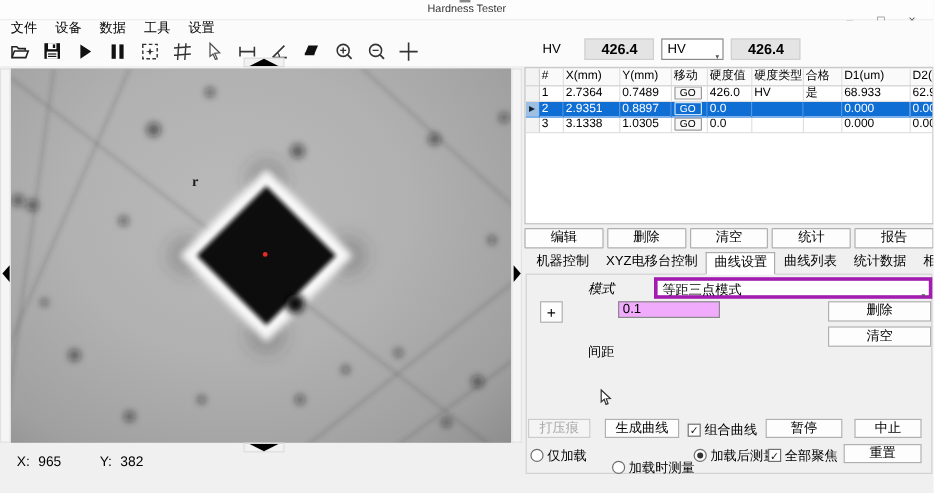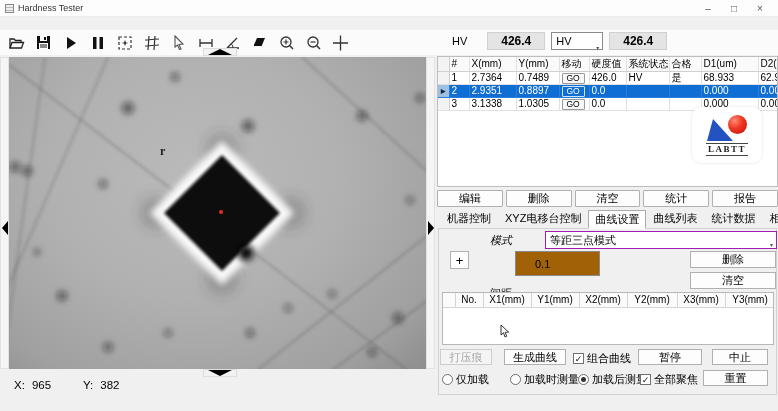"Hardness Tester" .titlebar { flex-direction: none -> column }
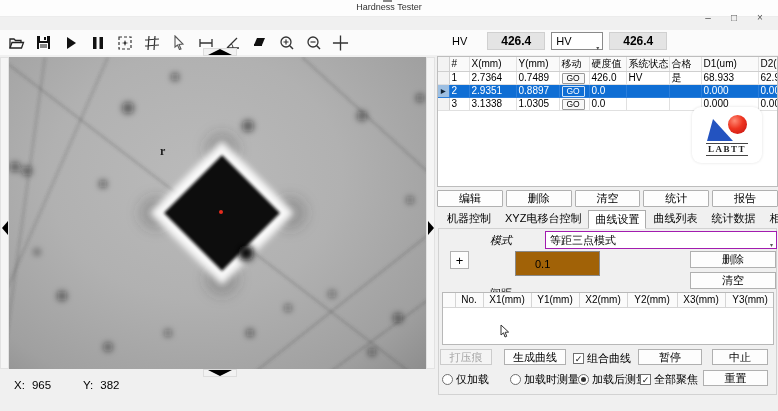"文件" div.menubar { html: none -> <div> <span>文件</span> <span>设备</span> <span>数据</span> <span>工具</span> <span>设置</span> </div> }
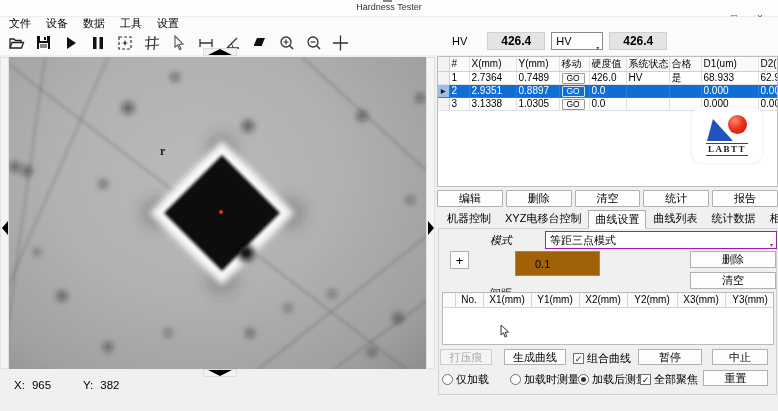"系统状态" th { text: 系统状态 -> 硬度类型 }
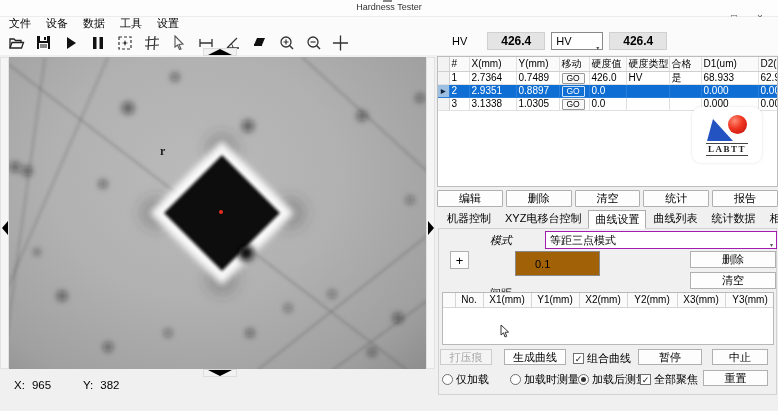"LABTT" div.logo { html: <div> <span> <span></span> <span></span> </span> <span>LABTT</span> </div> -> none }
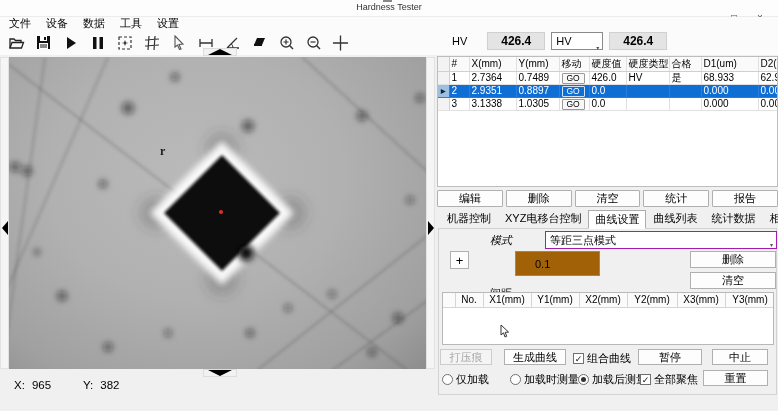"等距三点模式" .mode-combo { border: 1px solid #a21caf -> 3px solid #a21caf }
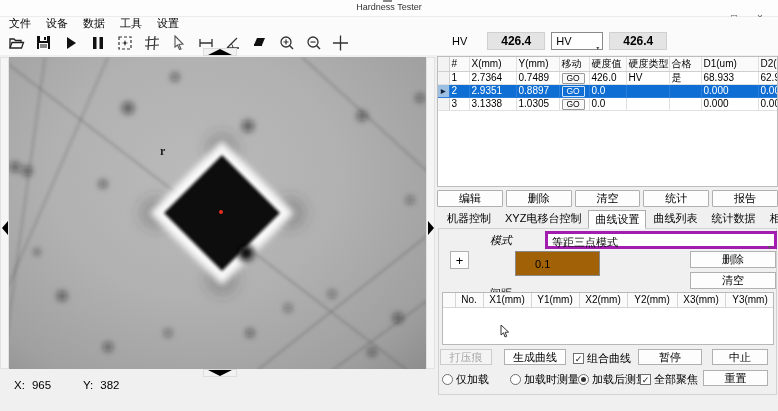"0.1" .spacing-input { background: #a16207 -> #f0abfc; height: 25px -> 14px; padding: 1px 19px -> 1px 3px }
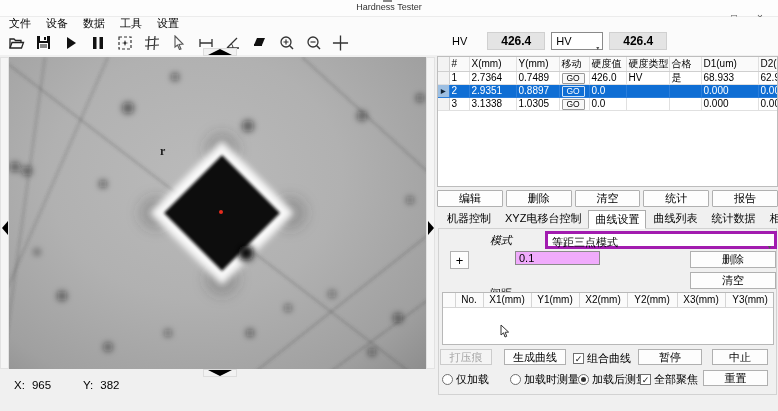"No." div.pts { html: <div> <table> <colgroup> <col> <col> <col> <col> <col> <col> <col> <col> </colgroup> <thead> <tr> <th></th> <th>No.</th> <th>X1(mm)</th> <th>Y1(mm)</th> <th>X2(mm)</th> <th>Y2(mm)</th> <th>X3(mm)</th> <th>Y3(mm)</th> </tr> </thead> </table> </div> -> none }
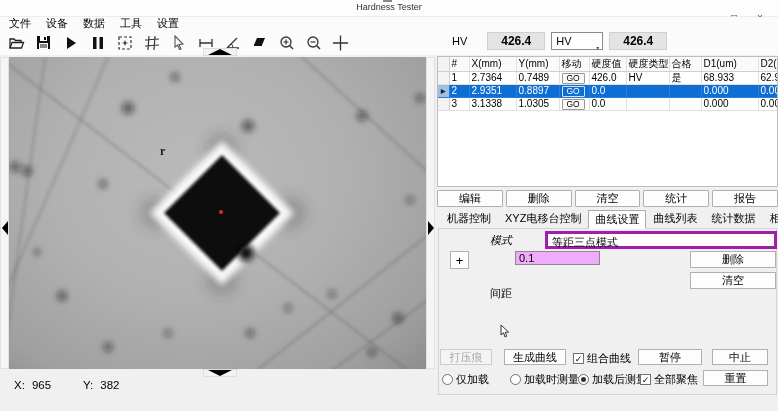"加载时测量" span.checkline { top: 372px -> 382px }
